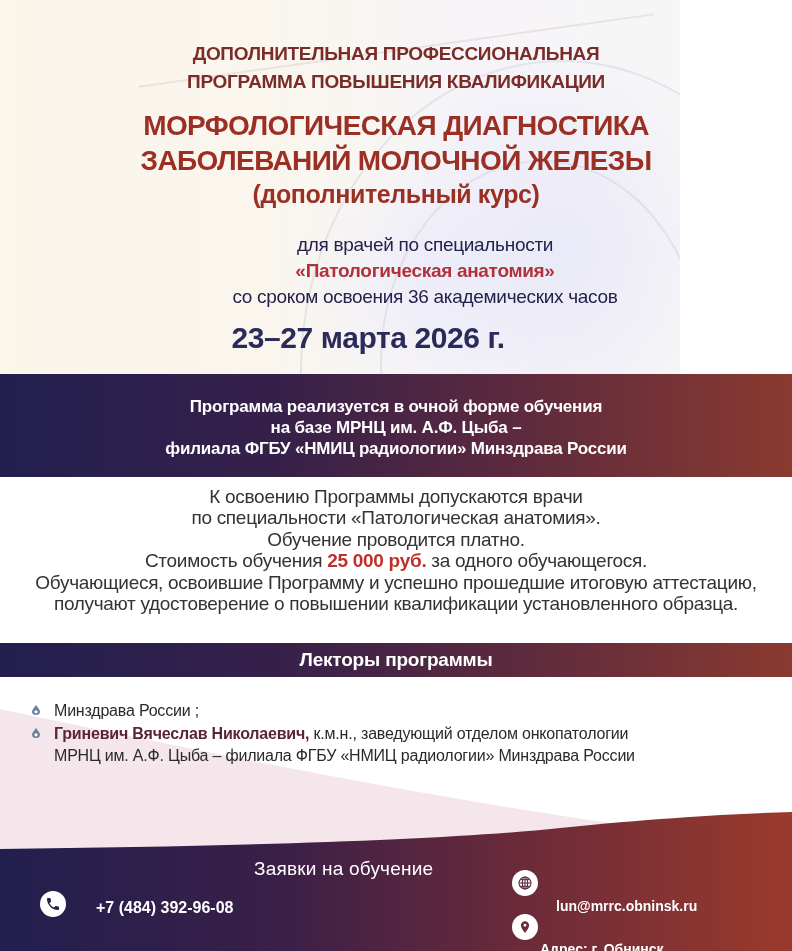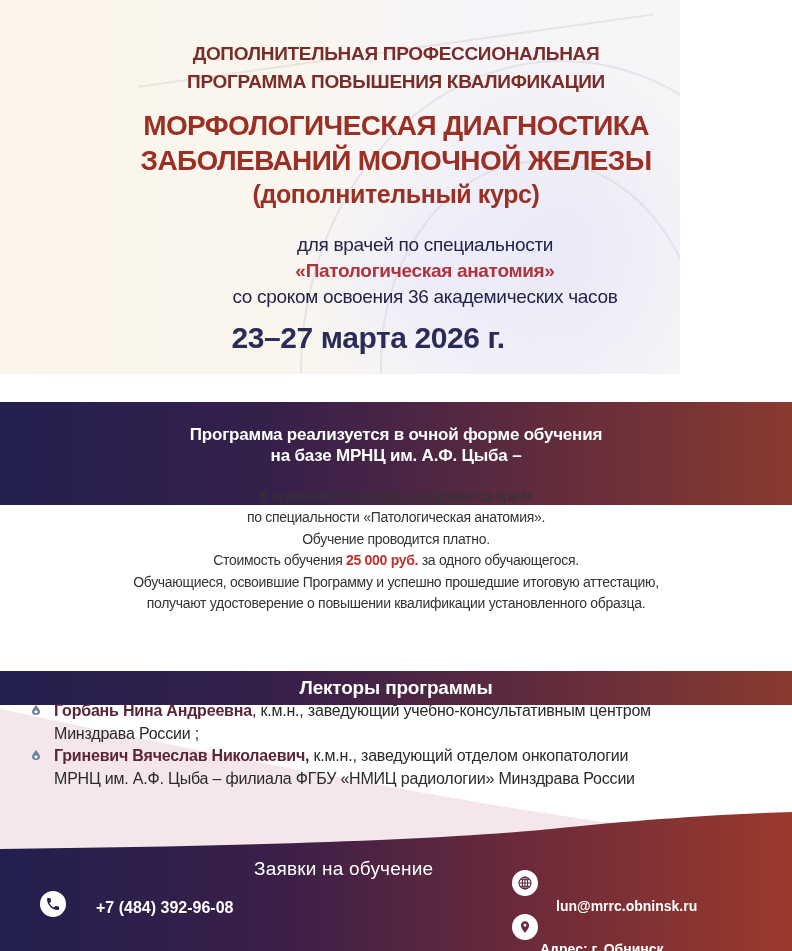"Программа реализуется в очной форме" .band { margin-top: 28px -> none }
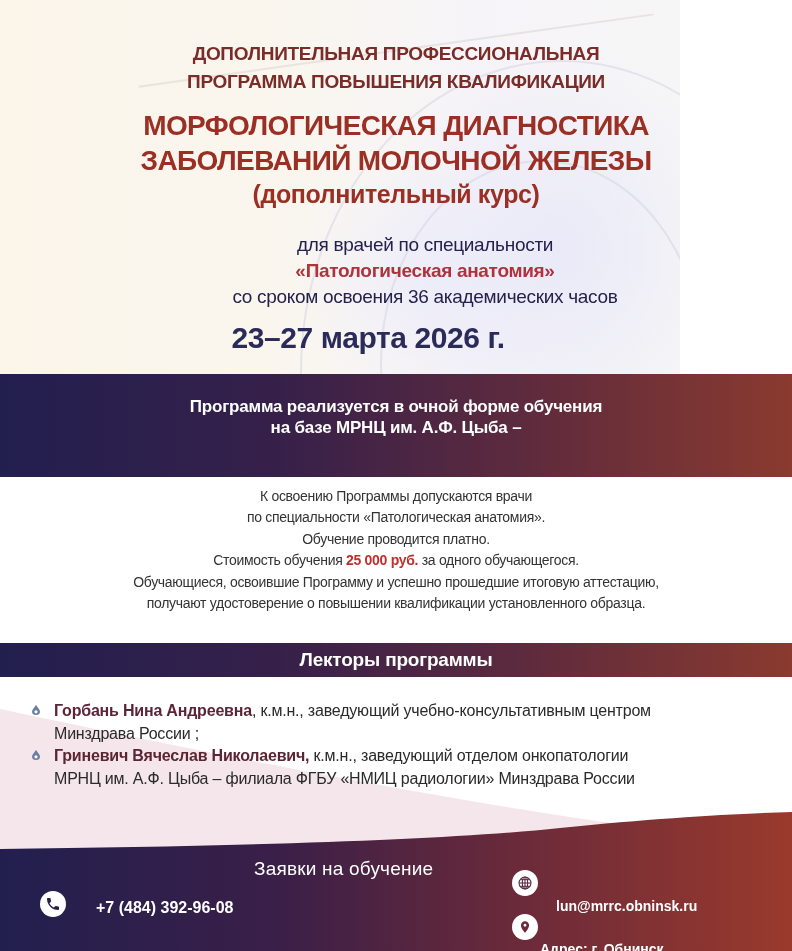"филиала ФГБУ «НМИЦ радиологии» Минздрава" div { html: none -> <div>филиала ФГБУ «НМИЦ радиологии» Минздрава России</div> }
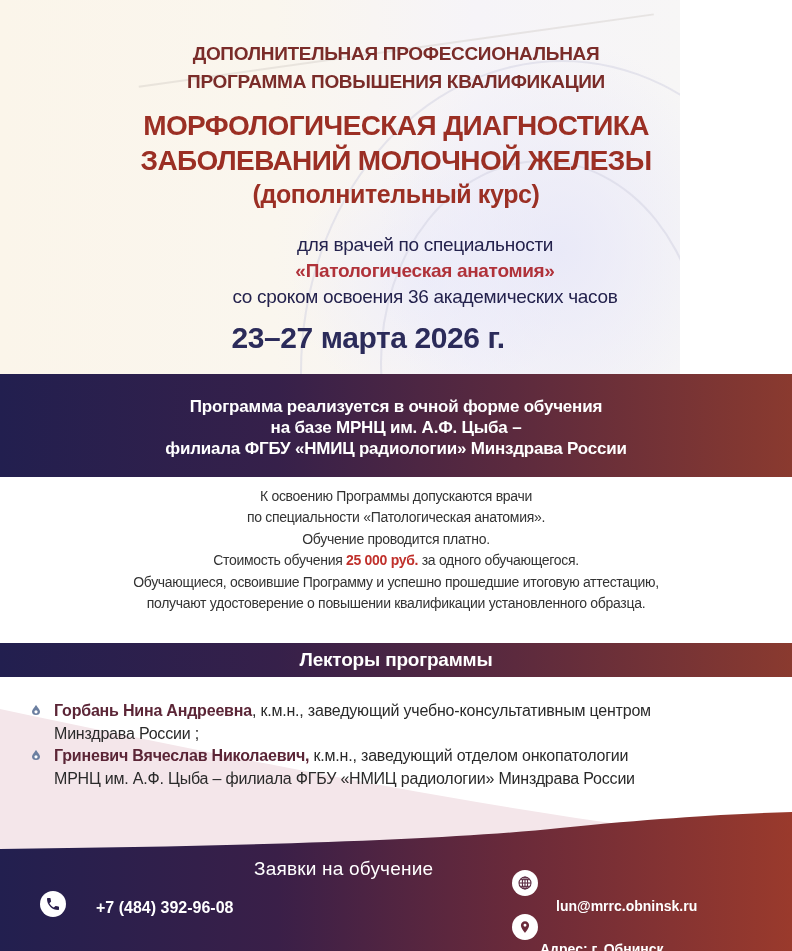"К освоению Программы допускаются врачи" .info { font-size: 14px -> 19px }
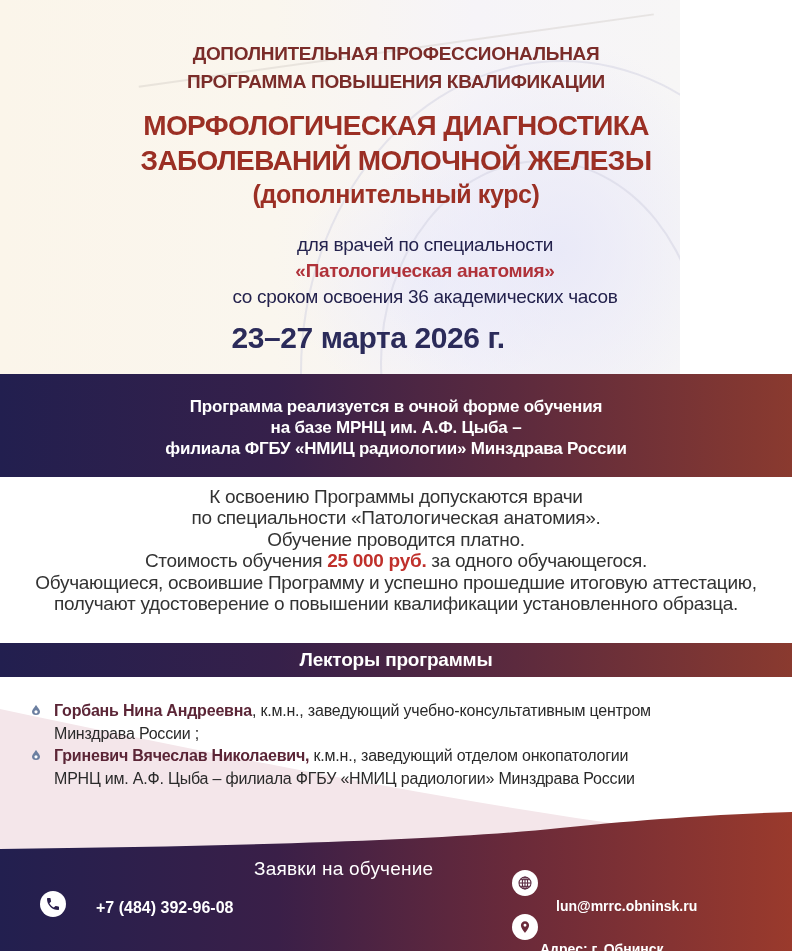"Горбань Нина Андреевна, к.м.н.," div { html: <div><span>Горбань Нина Андреевна</span><span>, к.м.н., заведующий учебно-консультативным центром</span></div> -> none }
